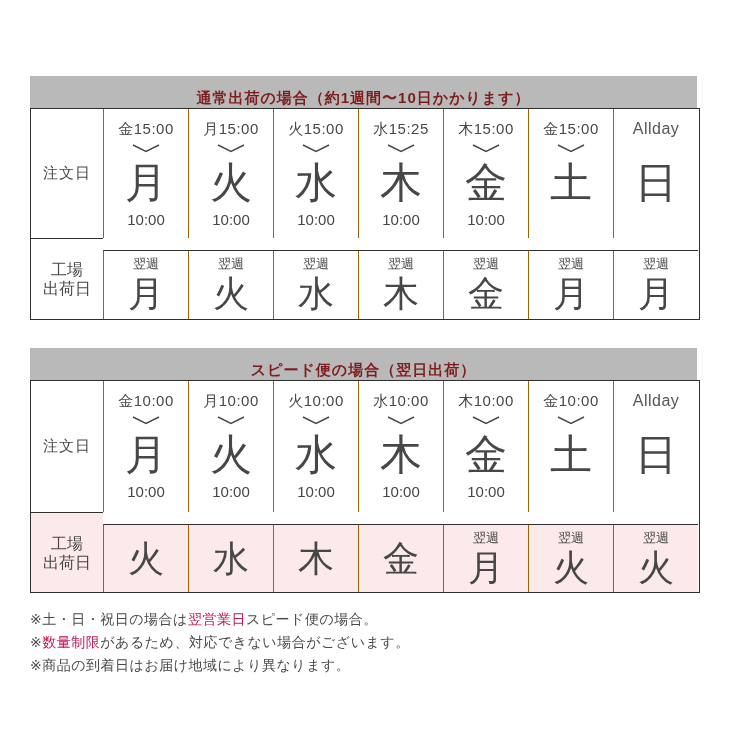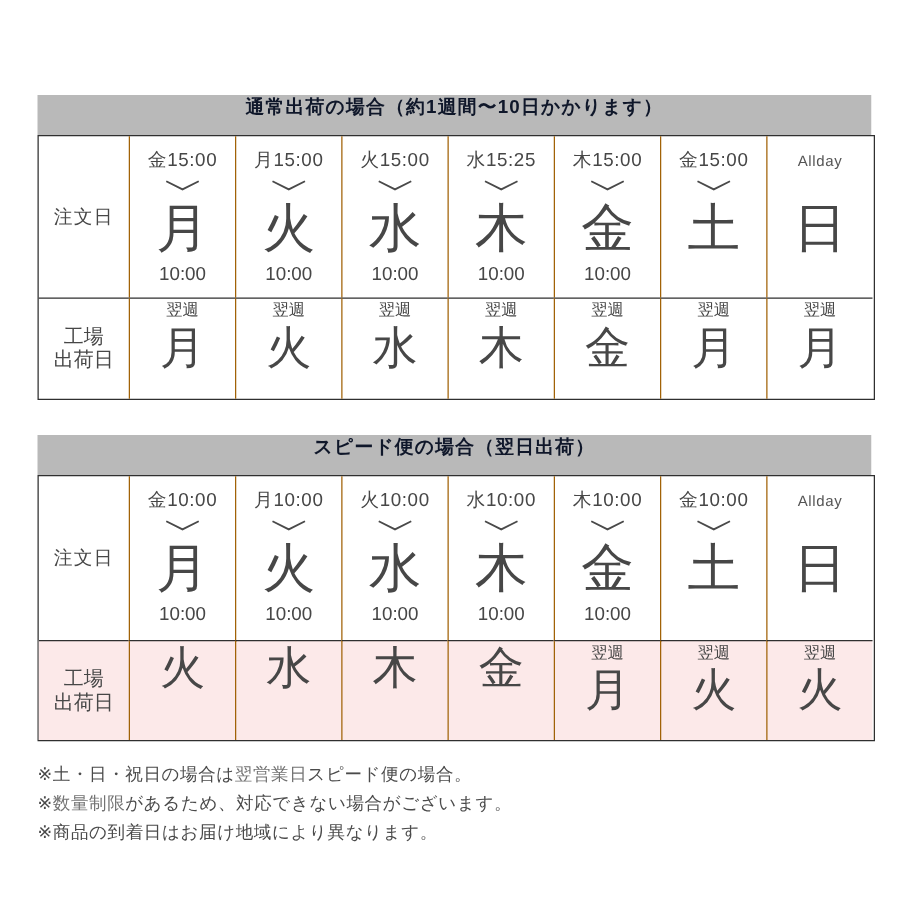"通常出荷の場合（約1週間〜10日かかります）" .band { align-items: flex-start -> flex-end; color: #0f172a -> #7f1d1d }
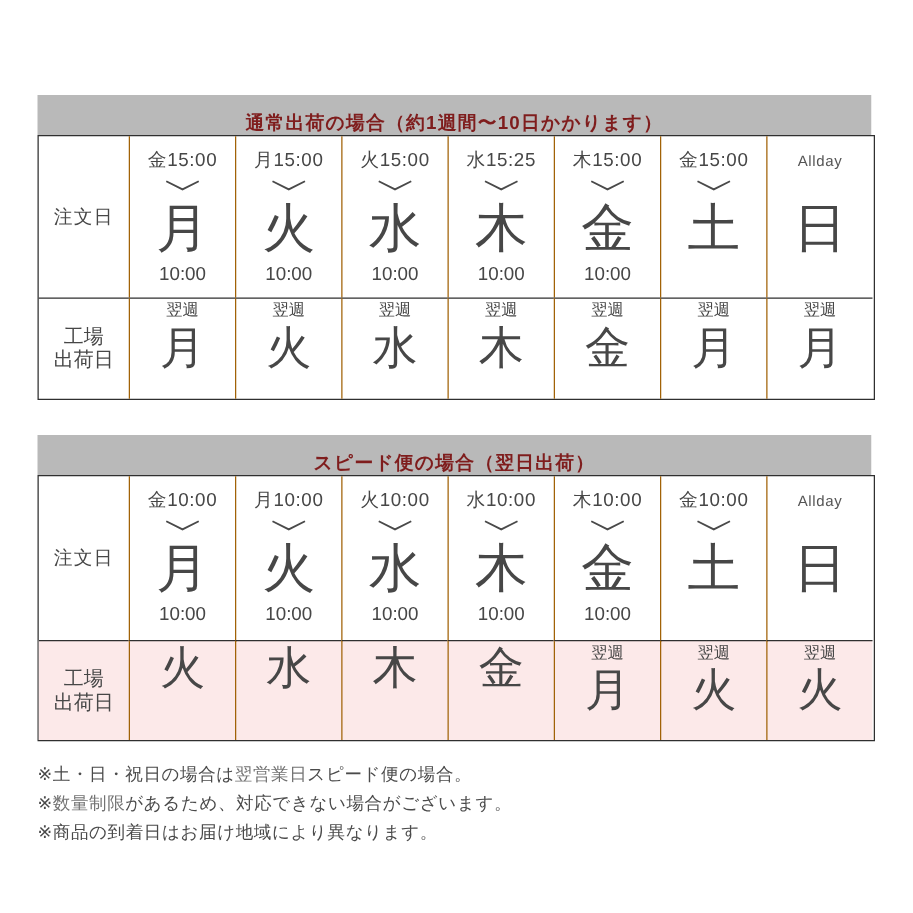"Allday" .slot-top.allday { font-size: 12px -> 16px }
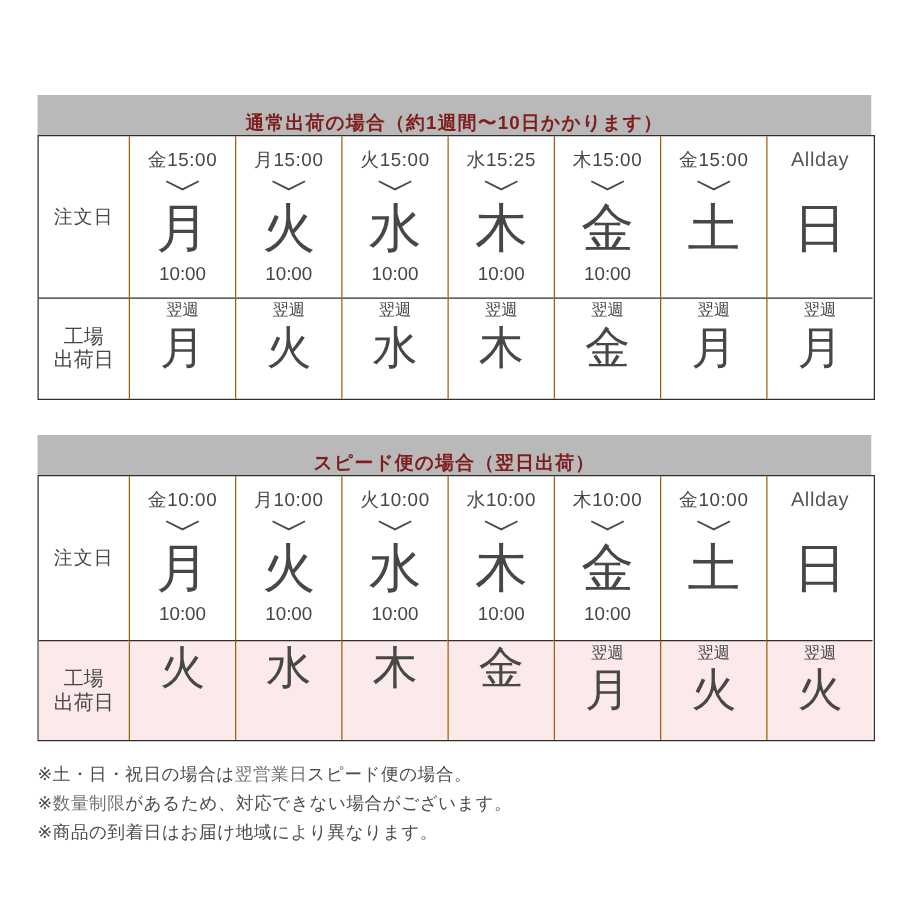"翌週" .ship-cell { justify-content: none -> center; margin-top: none -> 12px }
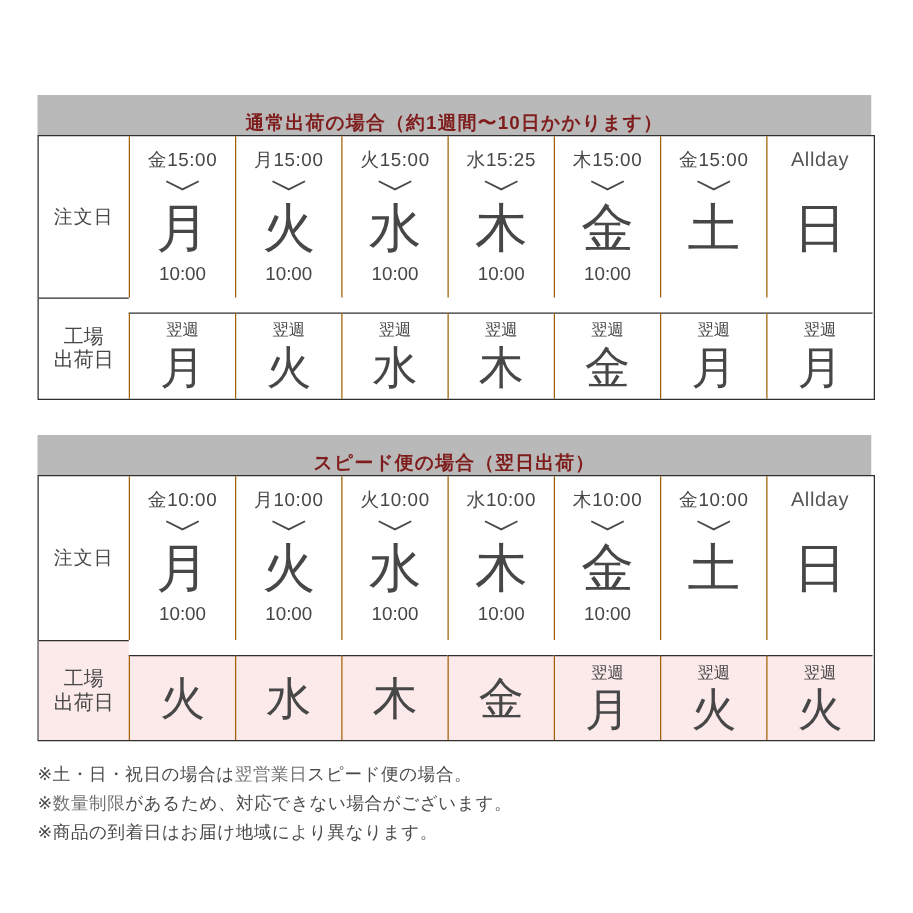"翌営業日" .blue { color: #737373 -> #be185d }
